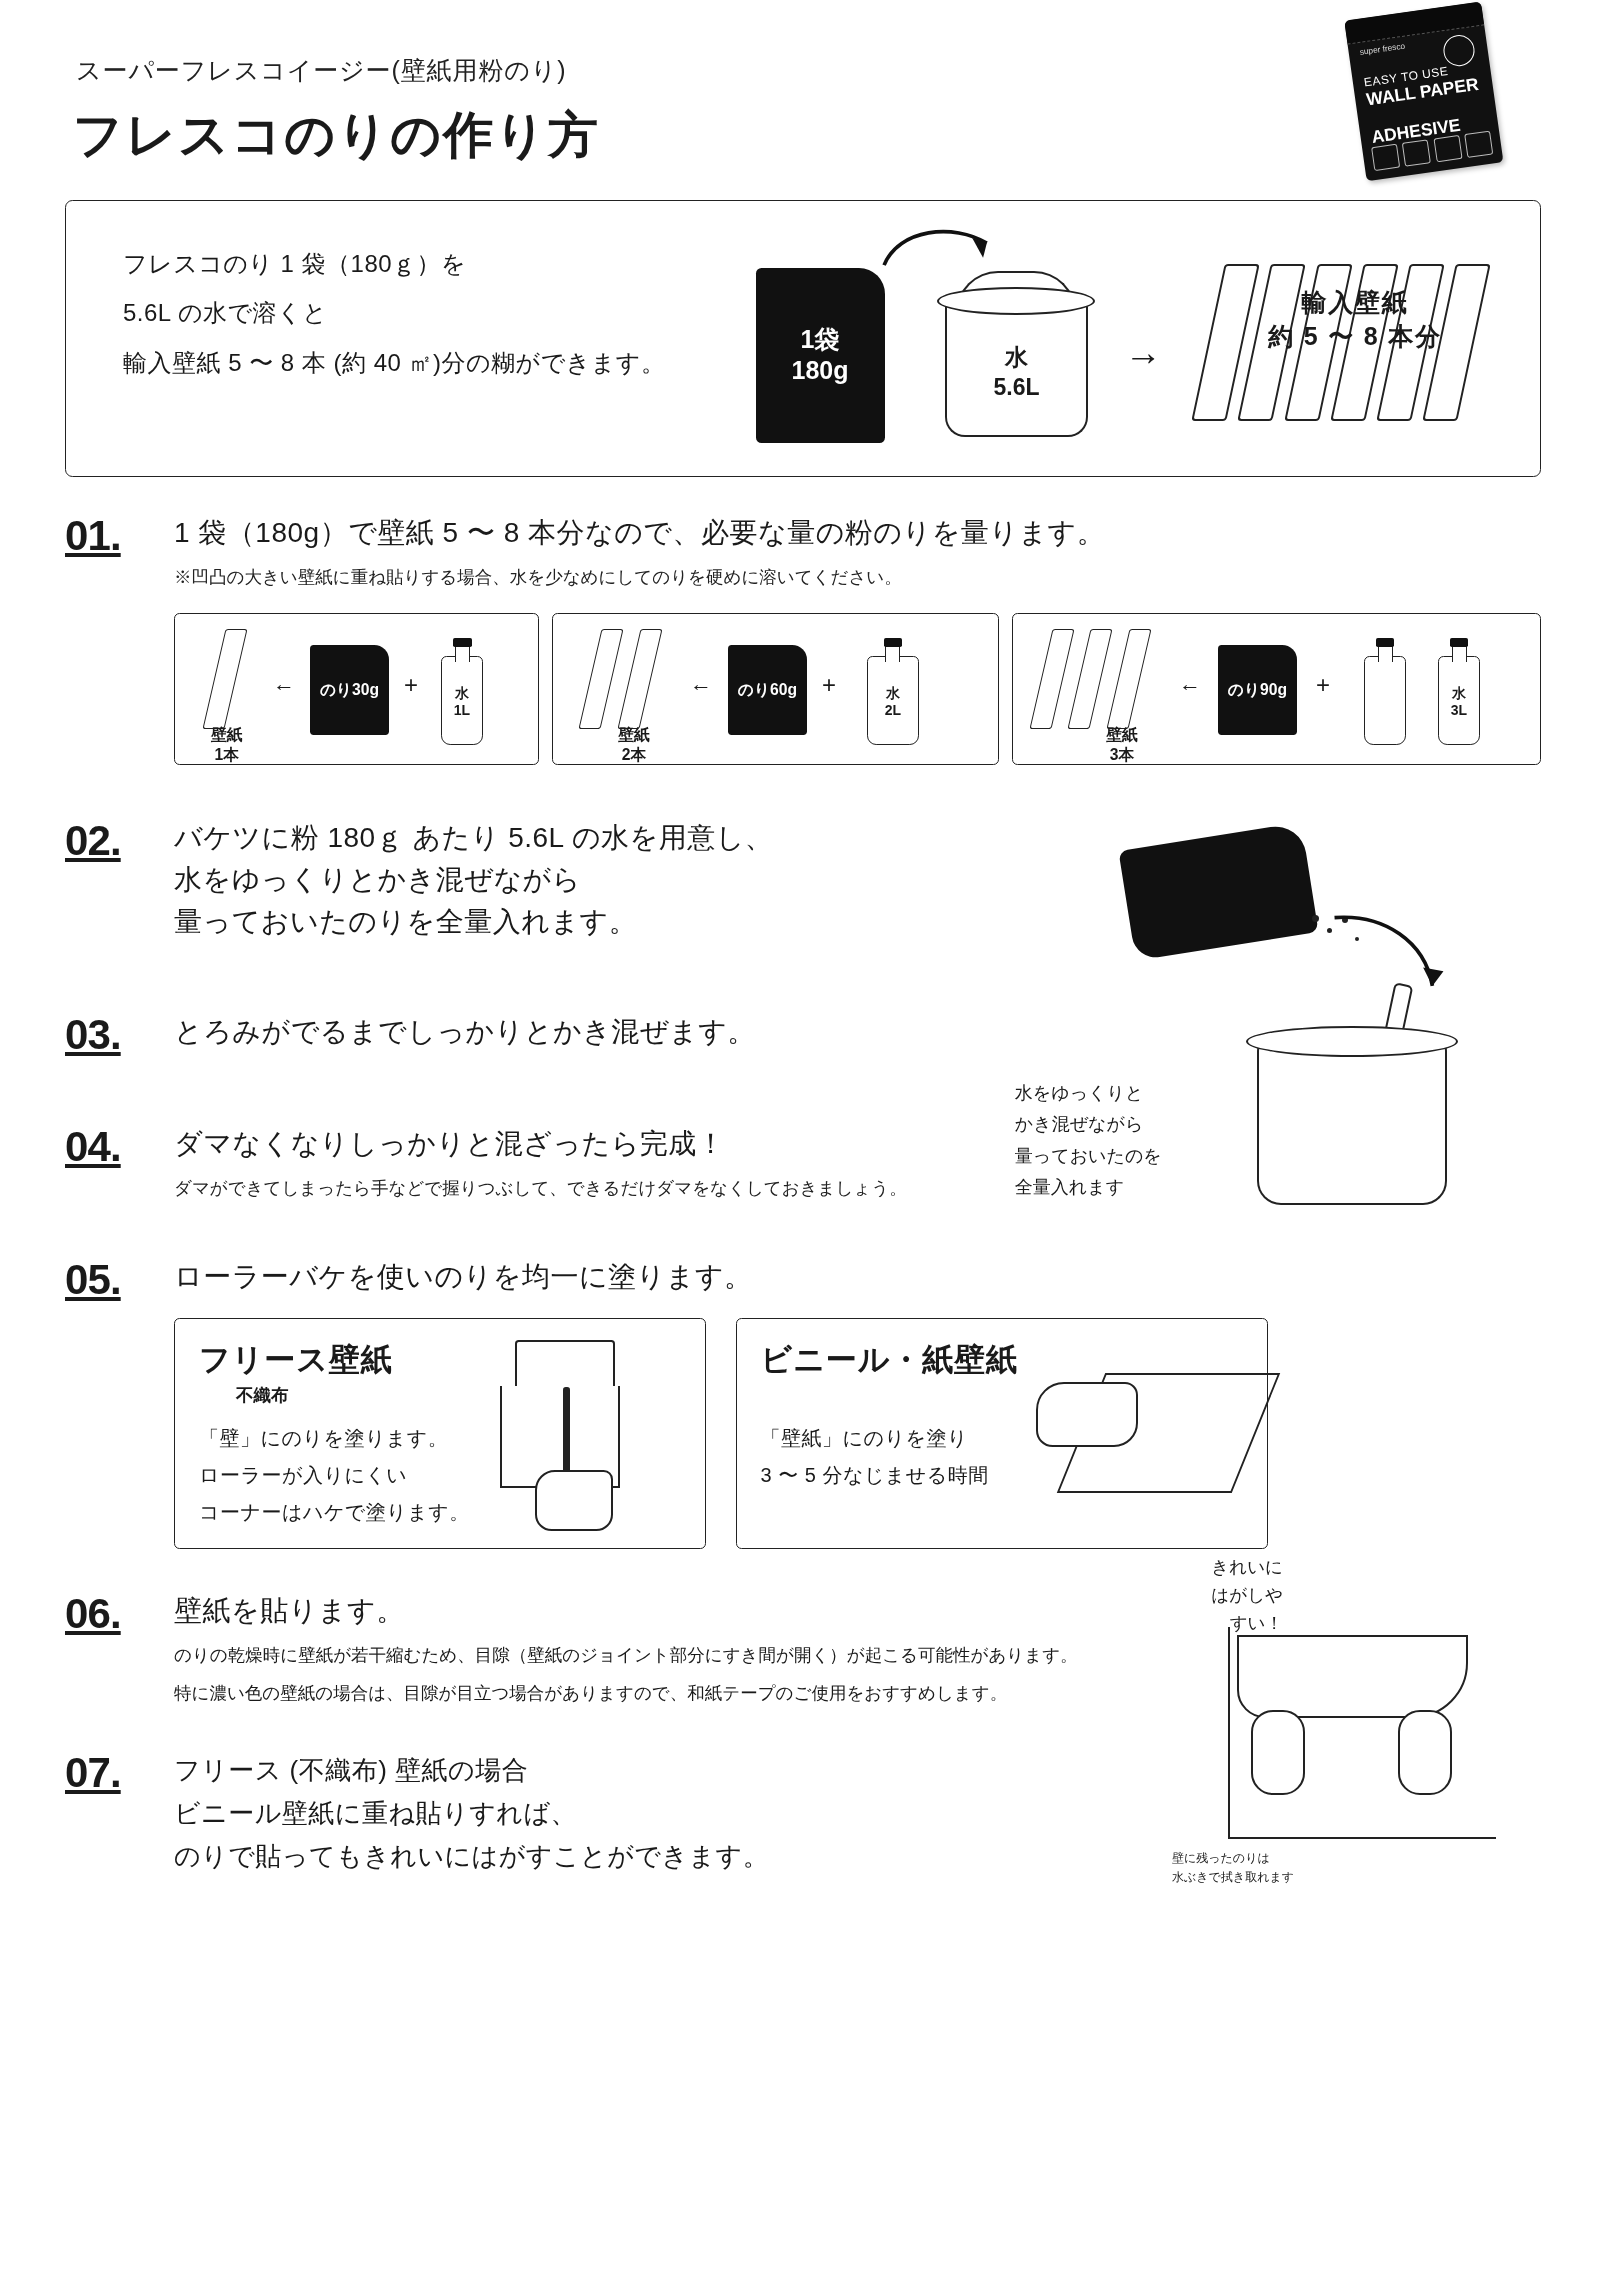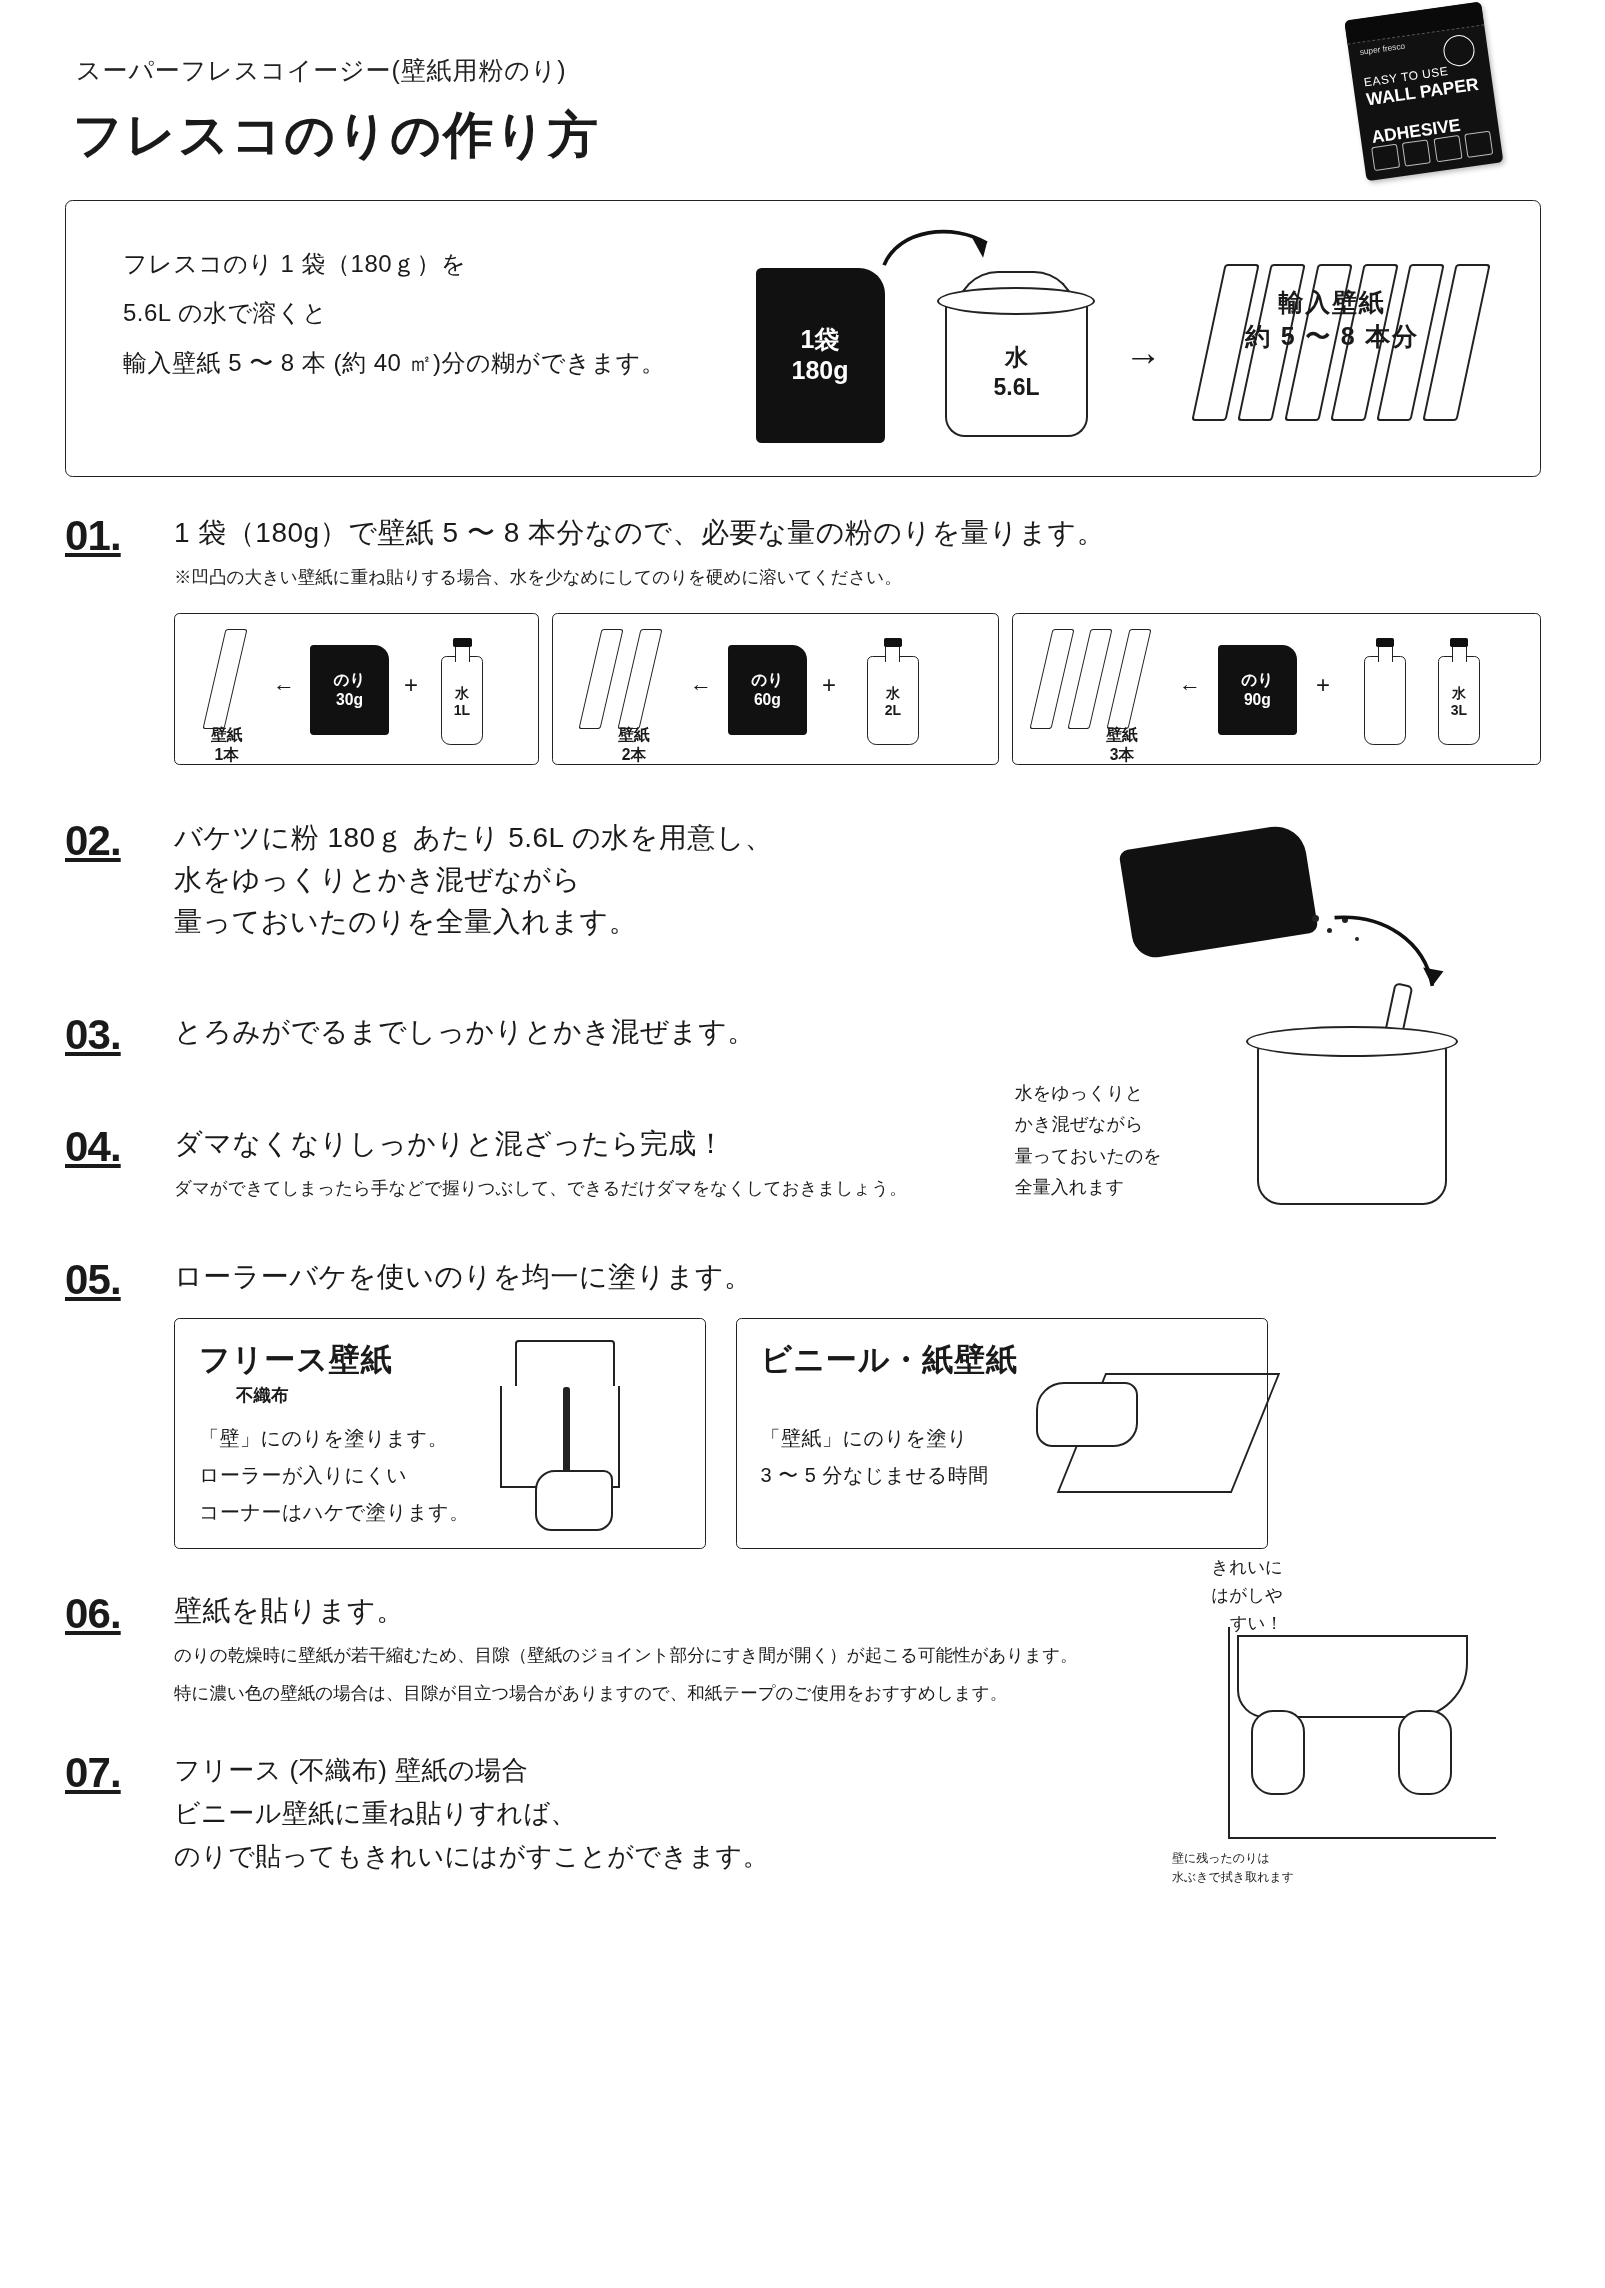"輸入壁紙" .rolls-label { left: 614px -> 637px }
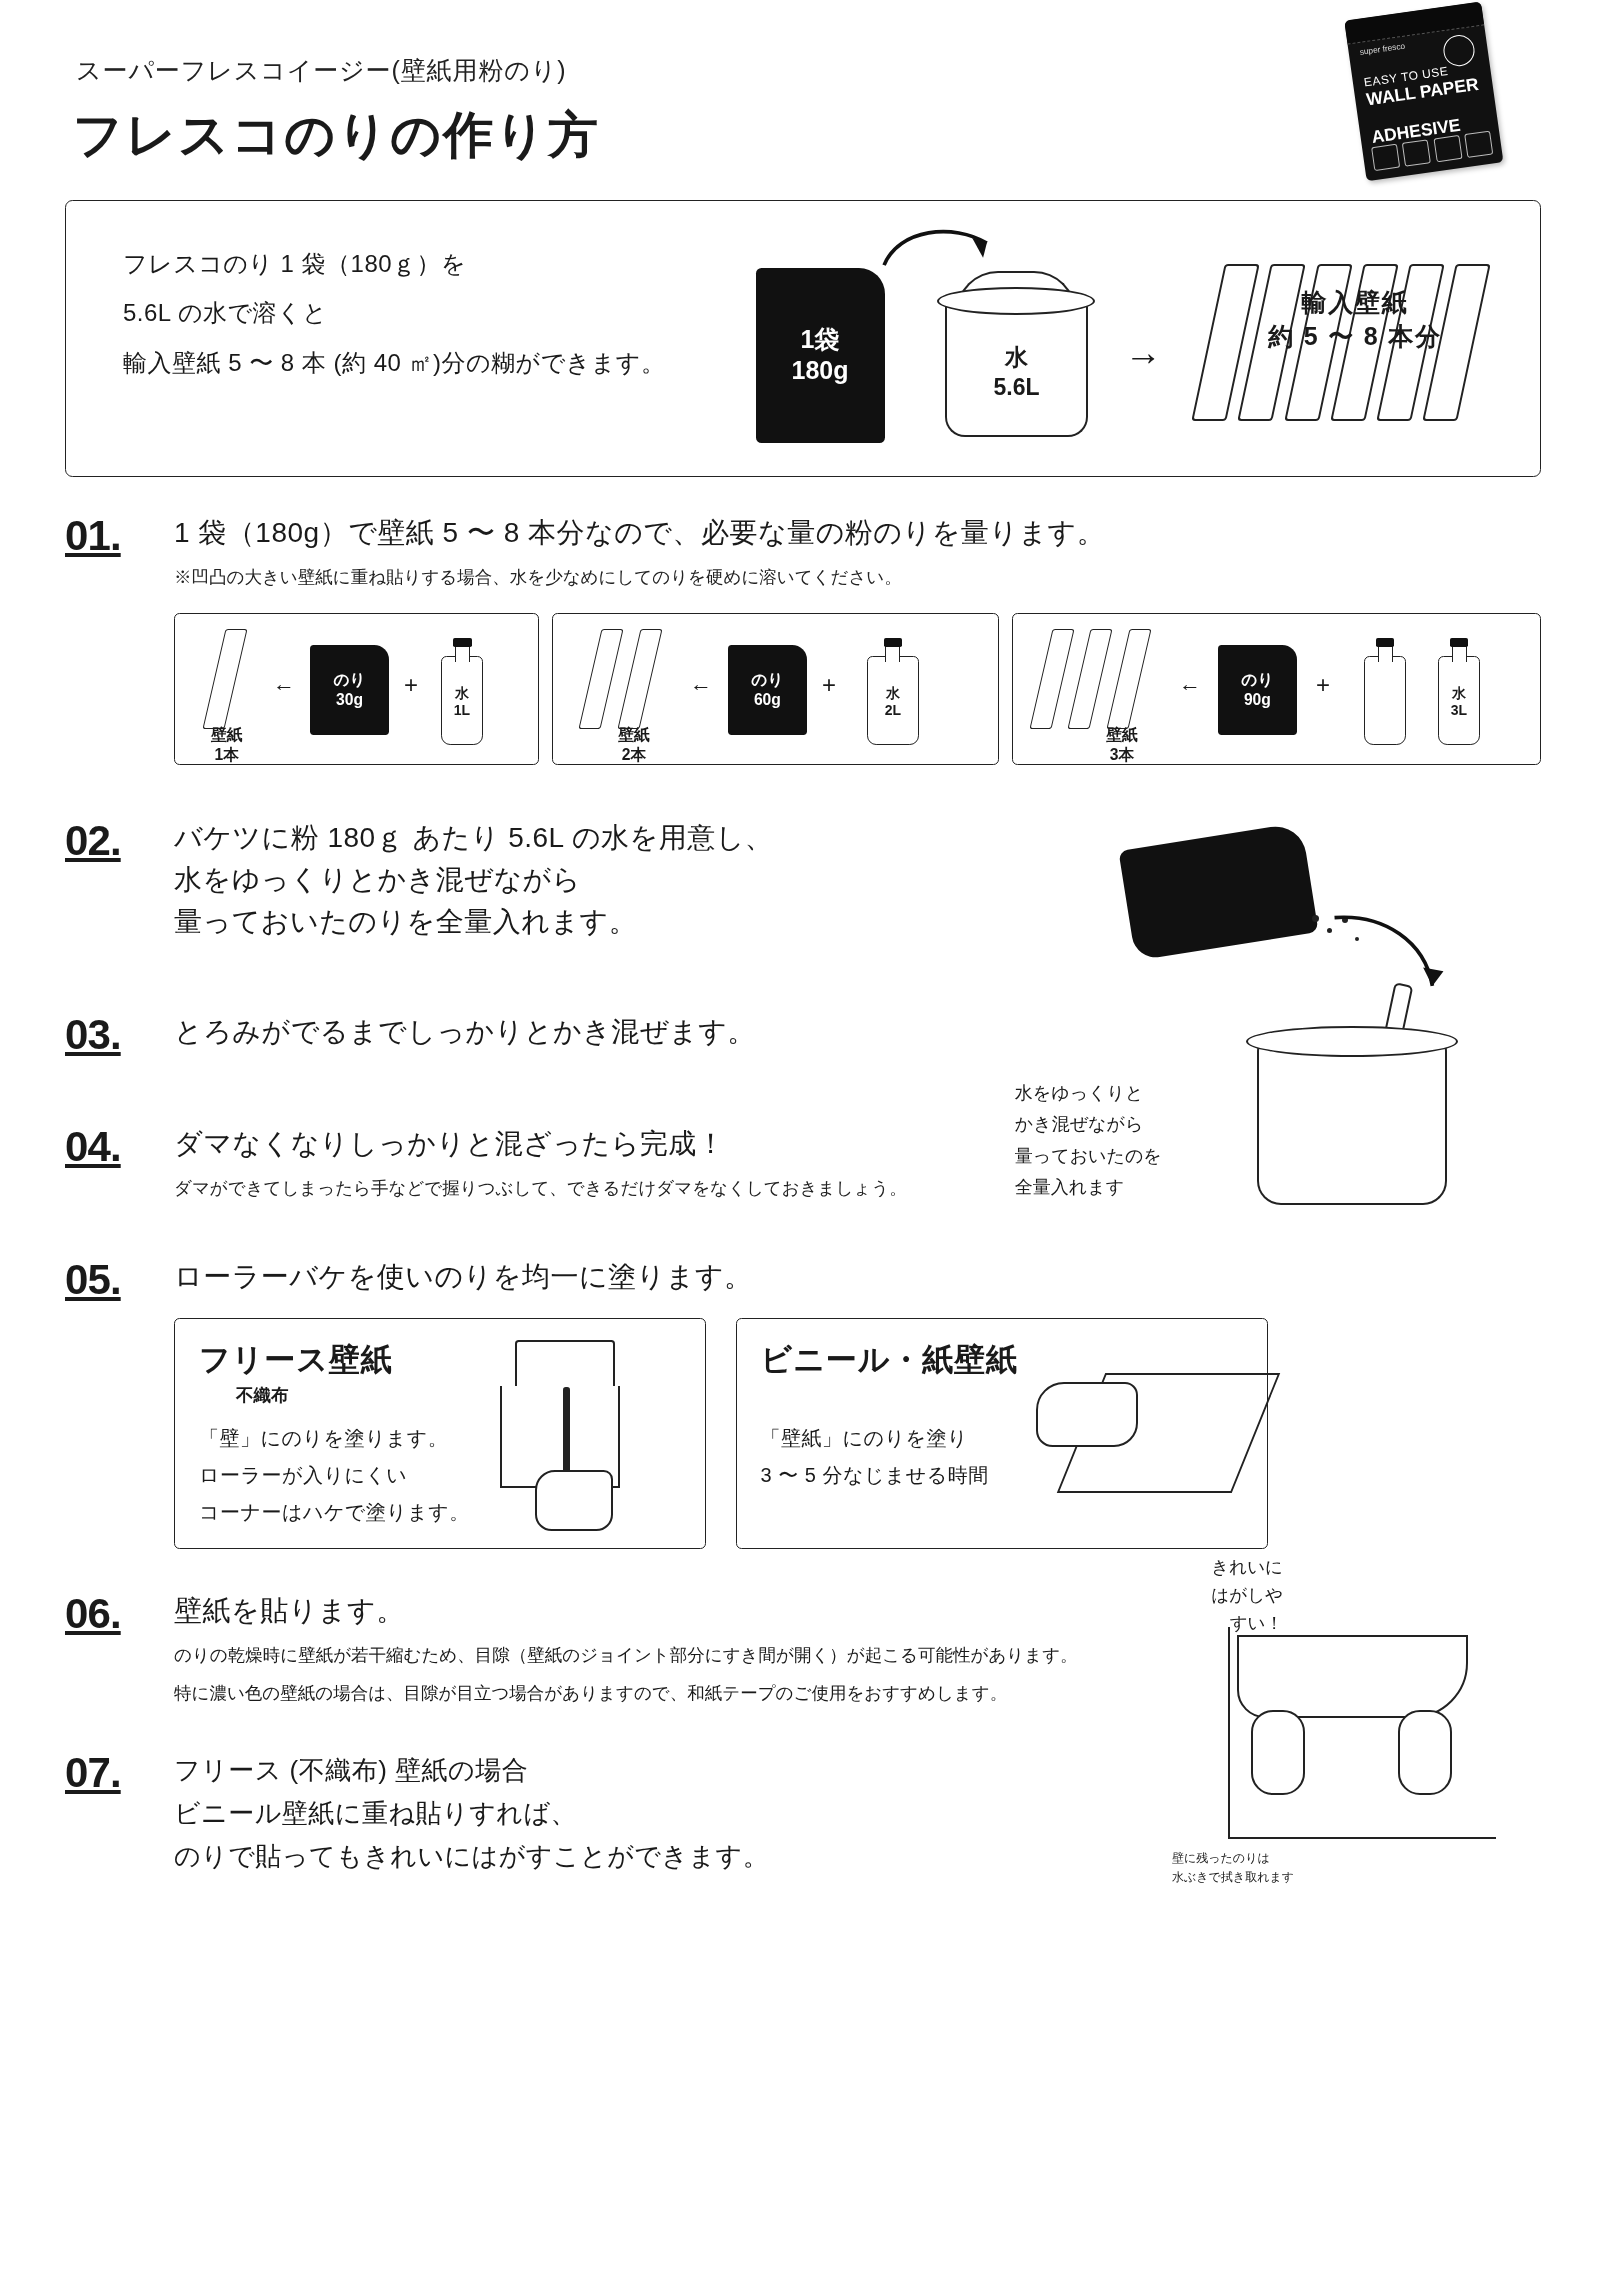"のり" .mini-bag { flex-direction: column -> row }
